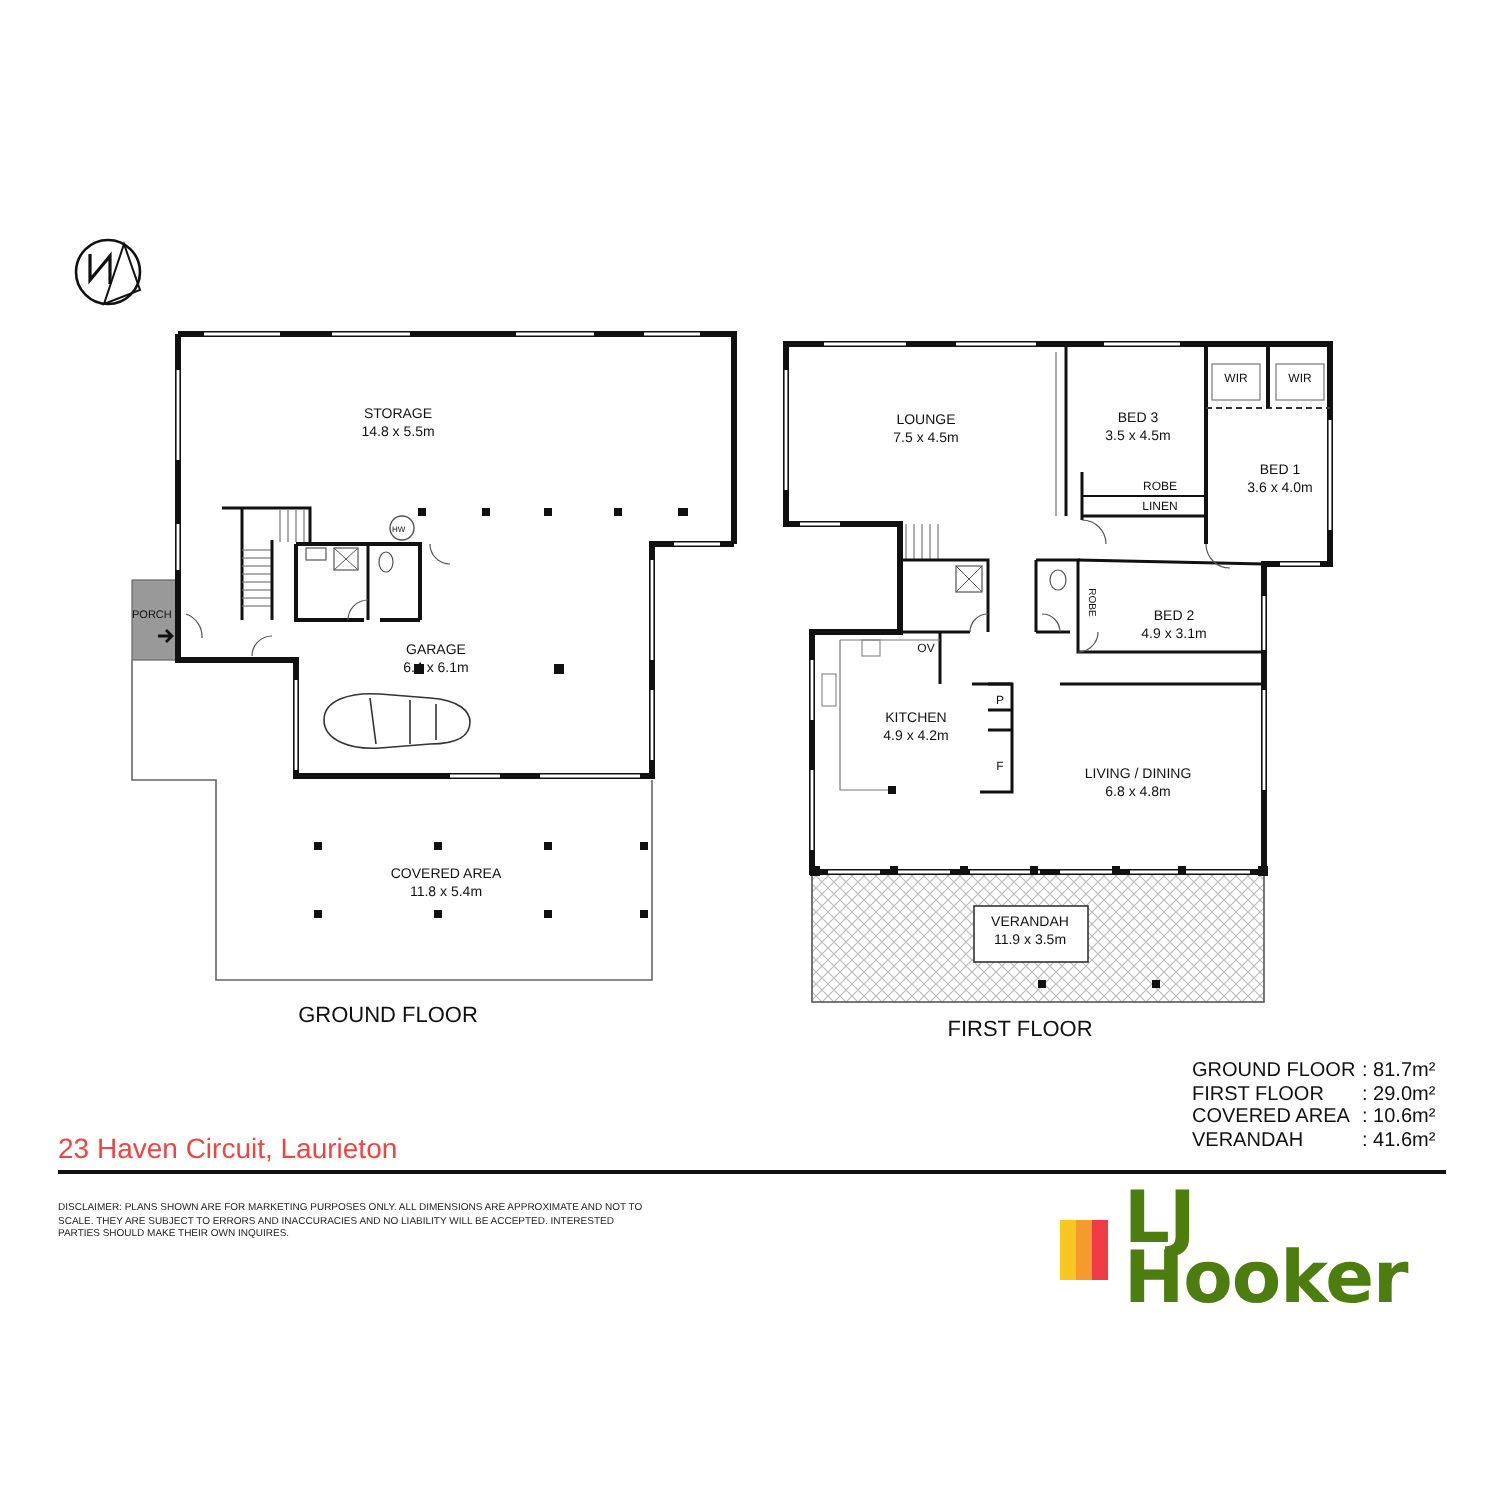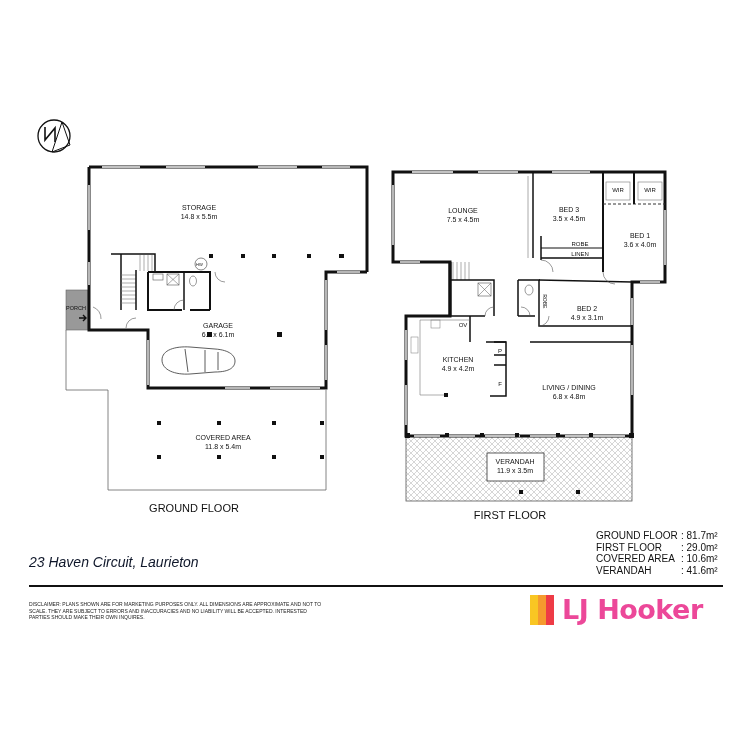"23 Haven Circuit, Laurieton" .address { color: #0f172a -> #ef4444; font-style: italic -> none; top: 554px -> 566px }
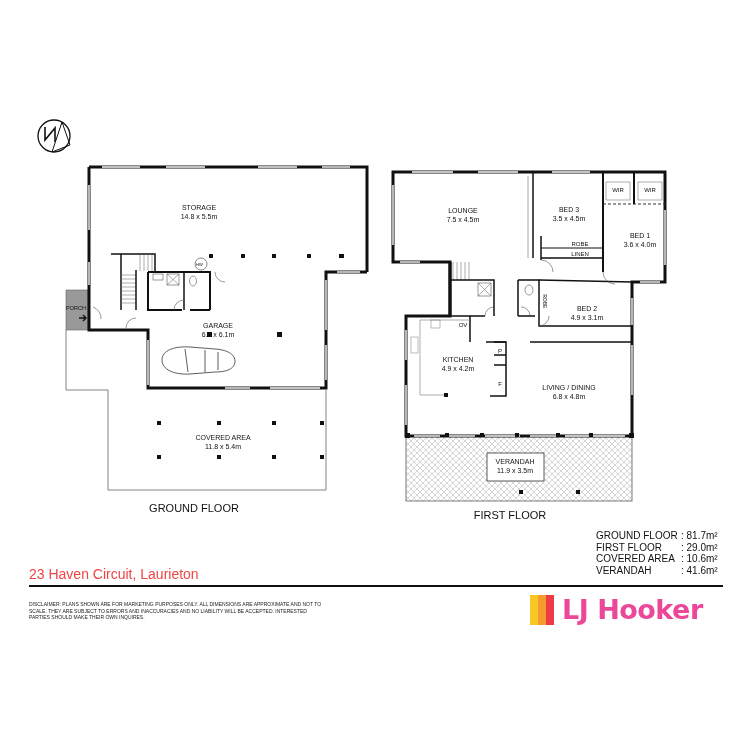"LJ Hooker" .logo .text { color: #ec4899 -> #4d7c0f; font-size: 27px -> 36px }
